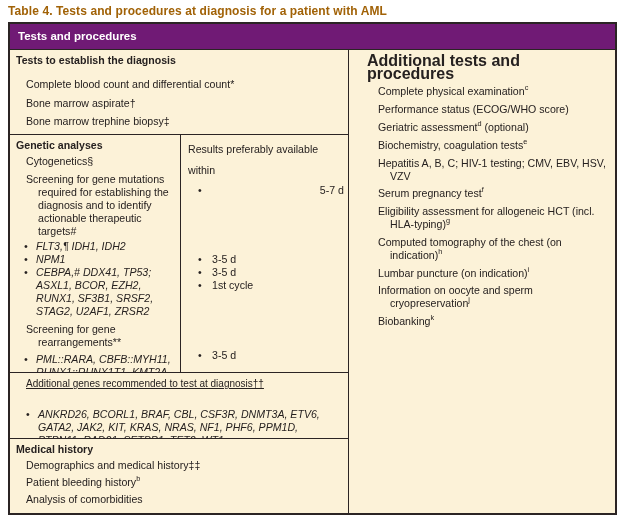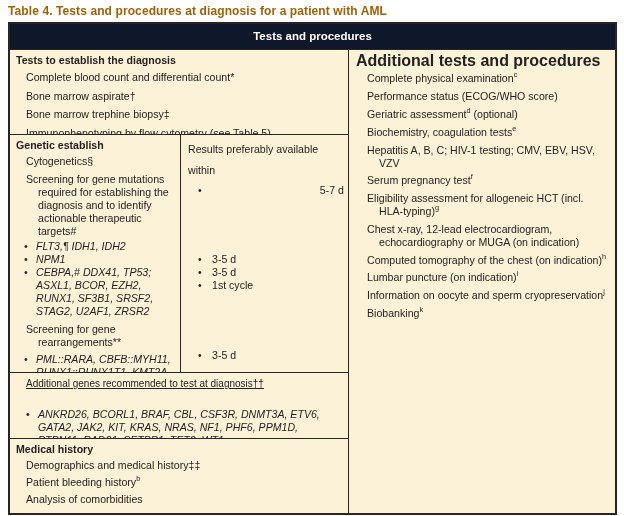"Tests and procedures" .banner { background: #0f172a -> #701a75; text-align: center -> none }
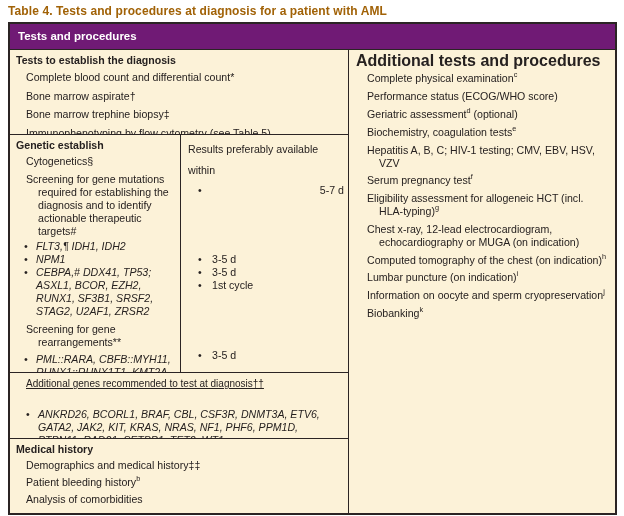"Tests to establish the diagnosis" .table-body { gap: none -> 11px }
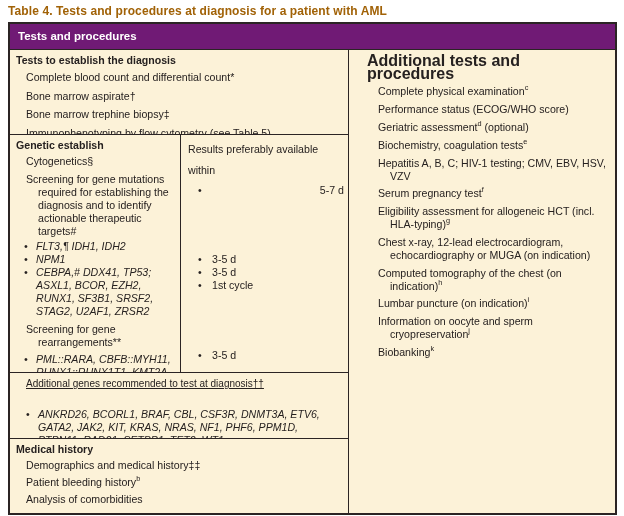"Complete blood count and differential" .sec-diagnosis .plain-list { margin-top: 1px -> 8px }
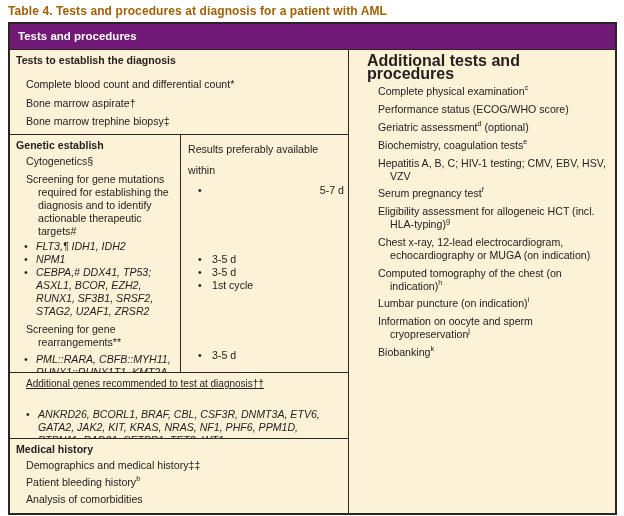"Genetic establish" div.sec-head { text: establish -> analyses }
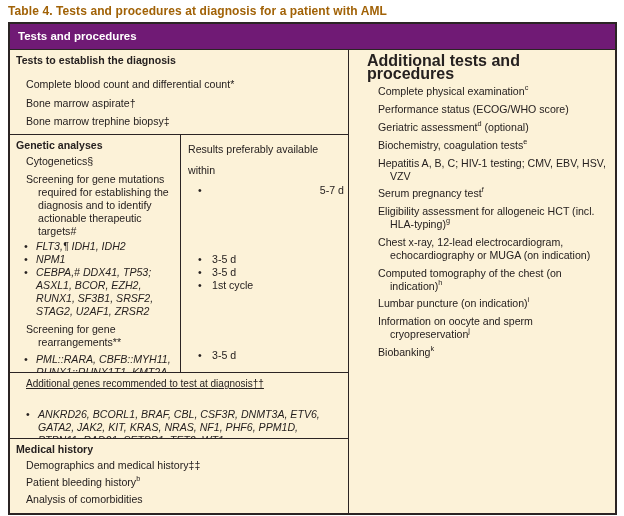"Chest x-ray, 12-lead electrocardiogram," li { html: <li><span>Chest x-ray, 12-lead electrocardiogram, echocardiography or MUGA (on indication)</span><sup></sup><span></span></li> -> none }
